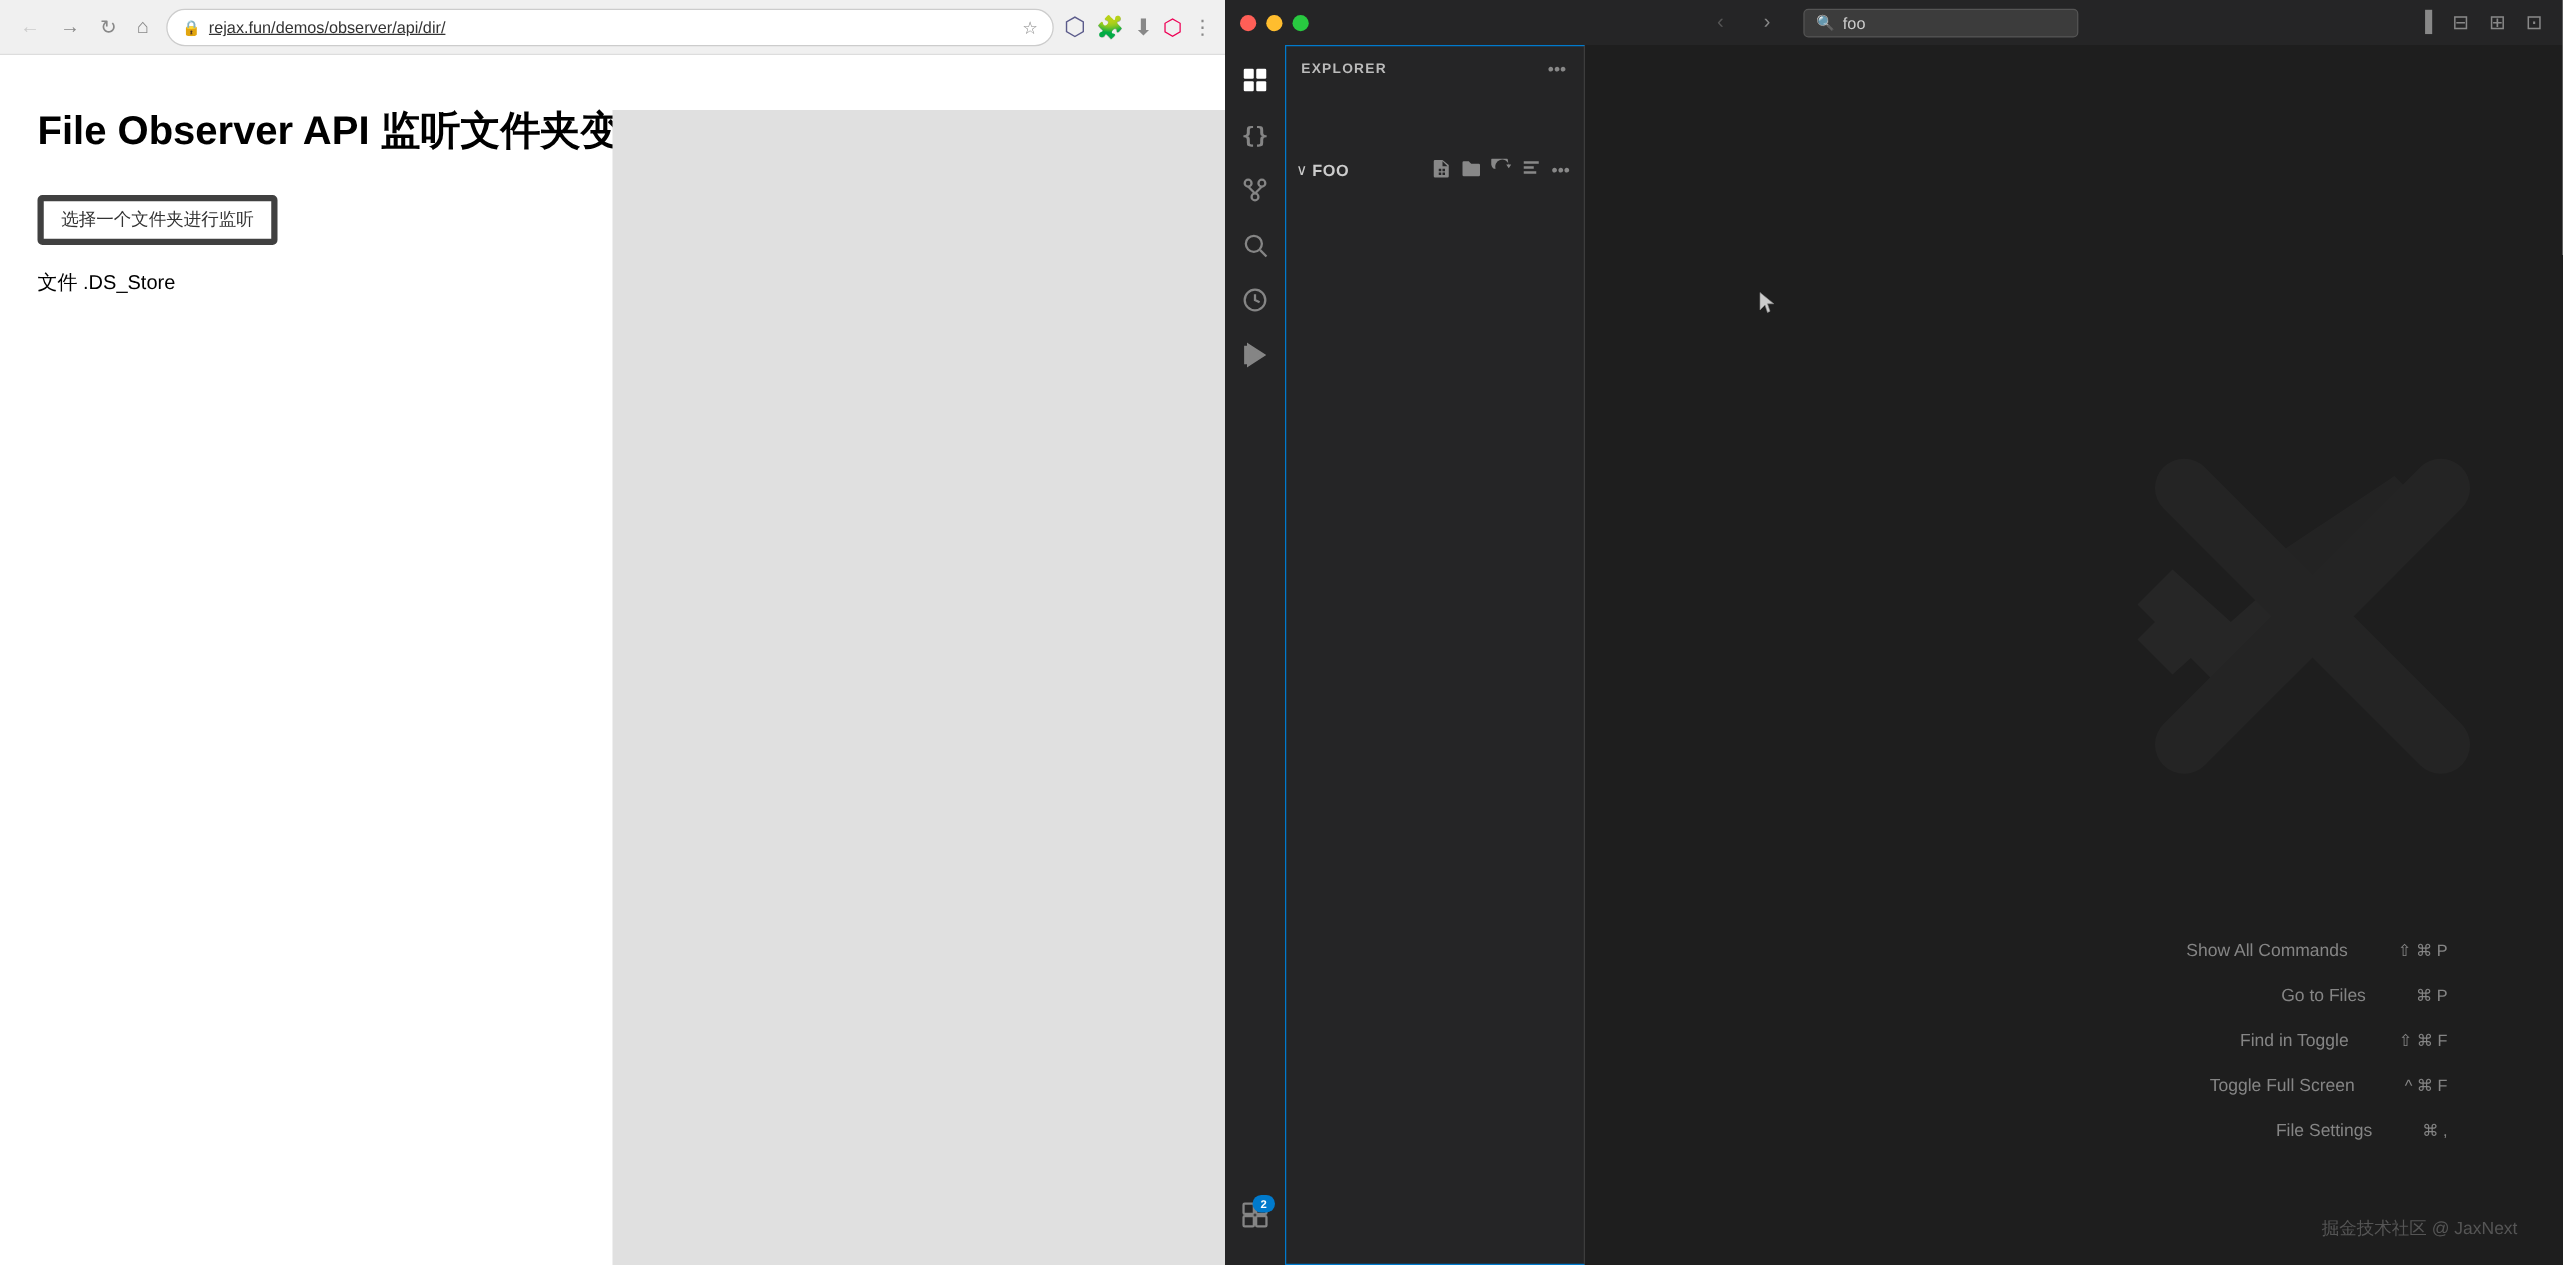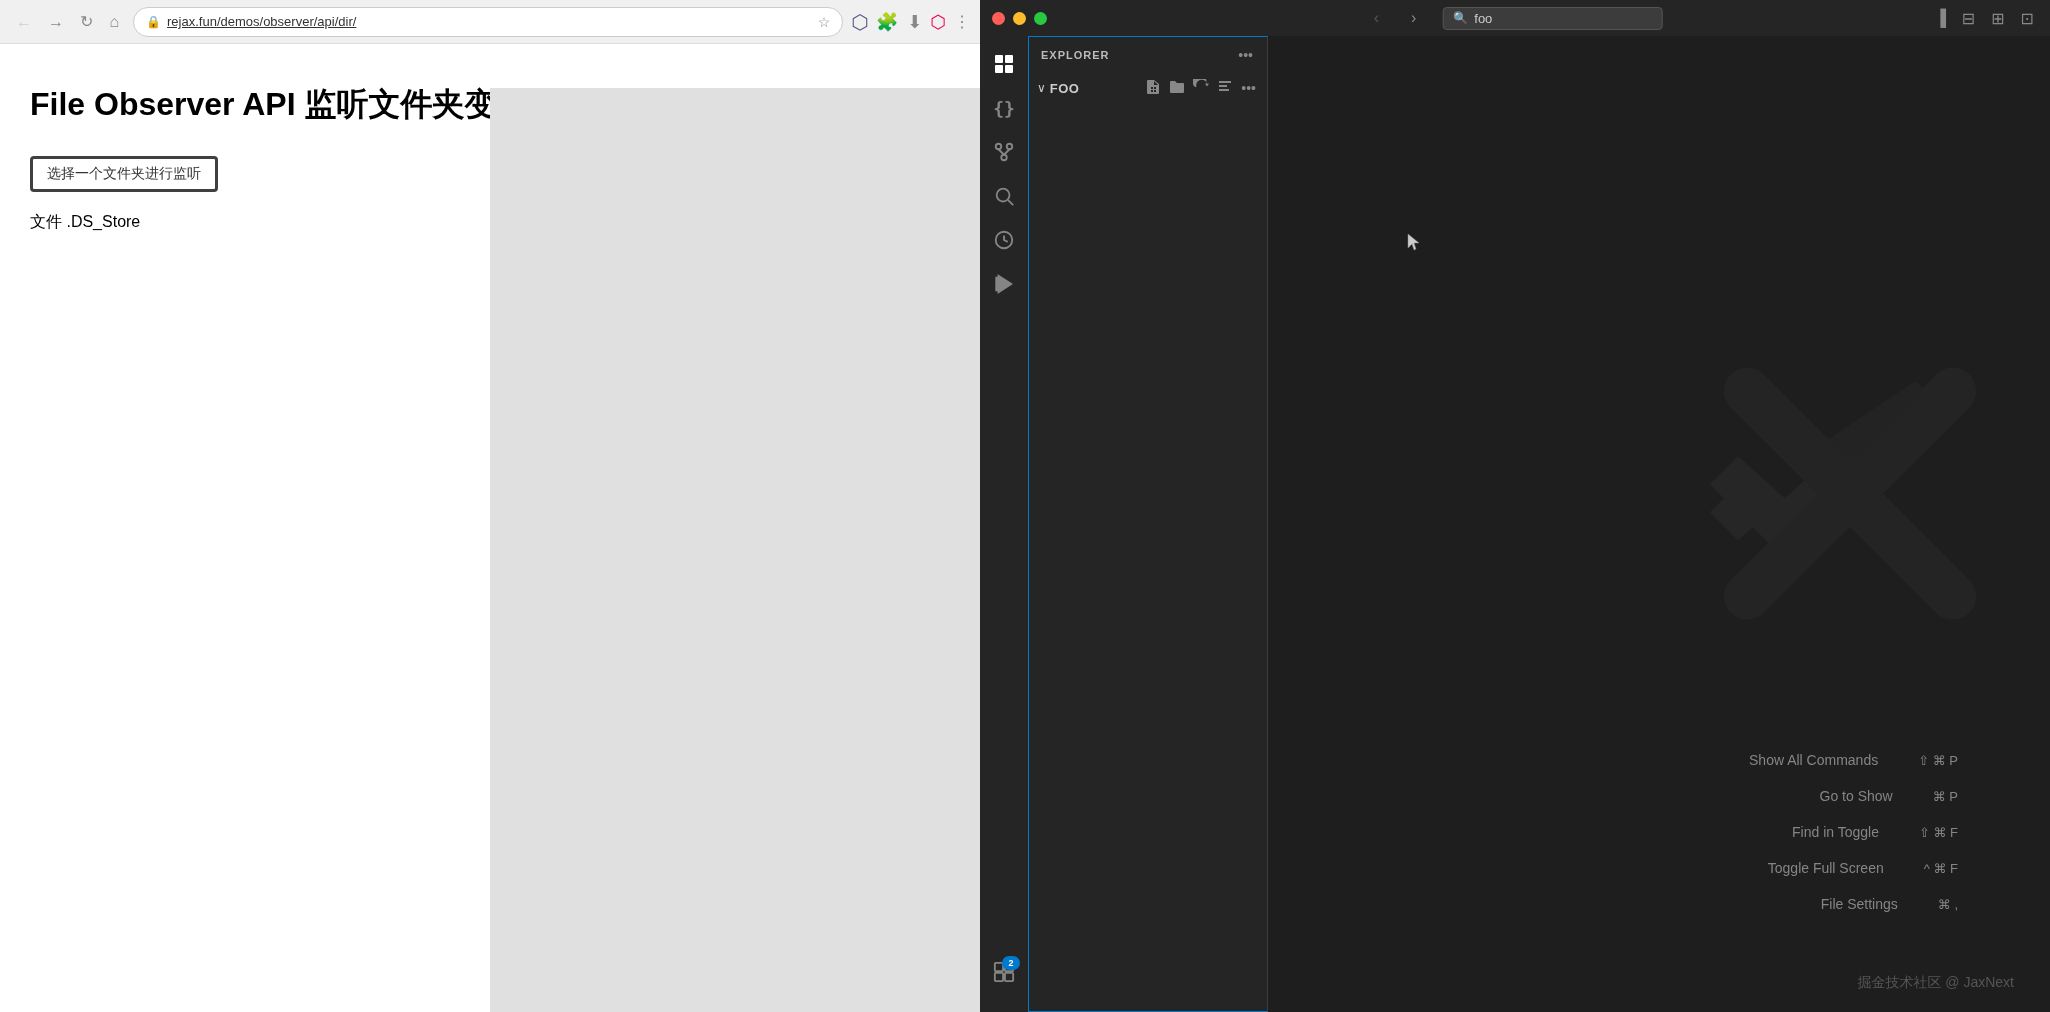"EXPLORER" .sidebar { gap: none -> 48px }
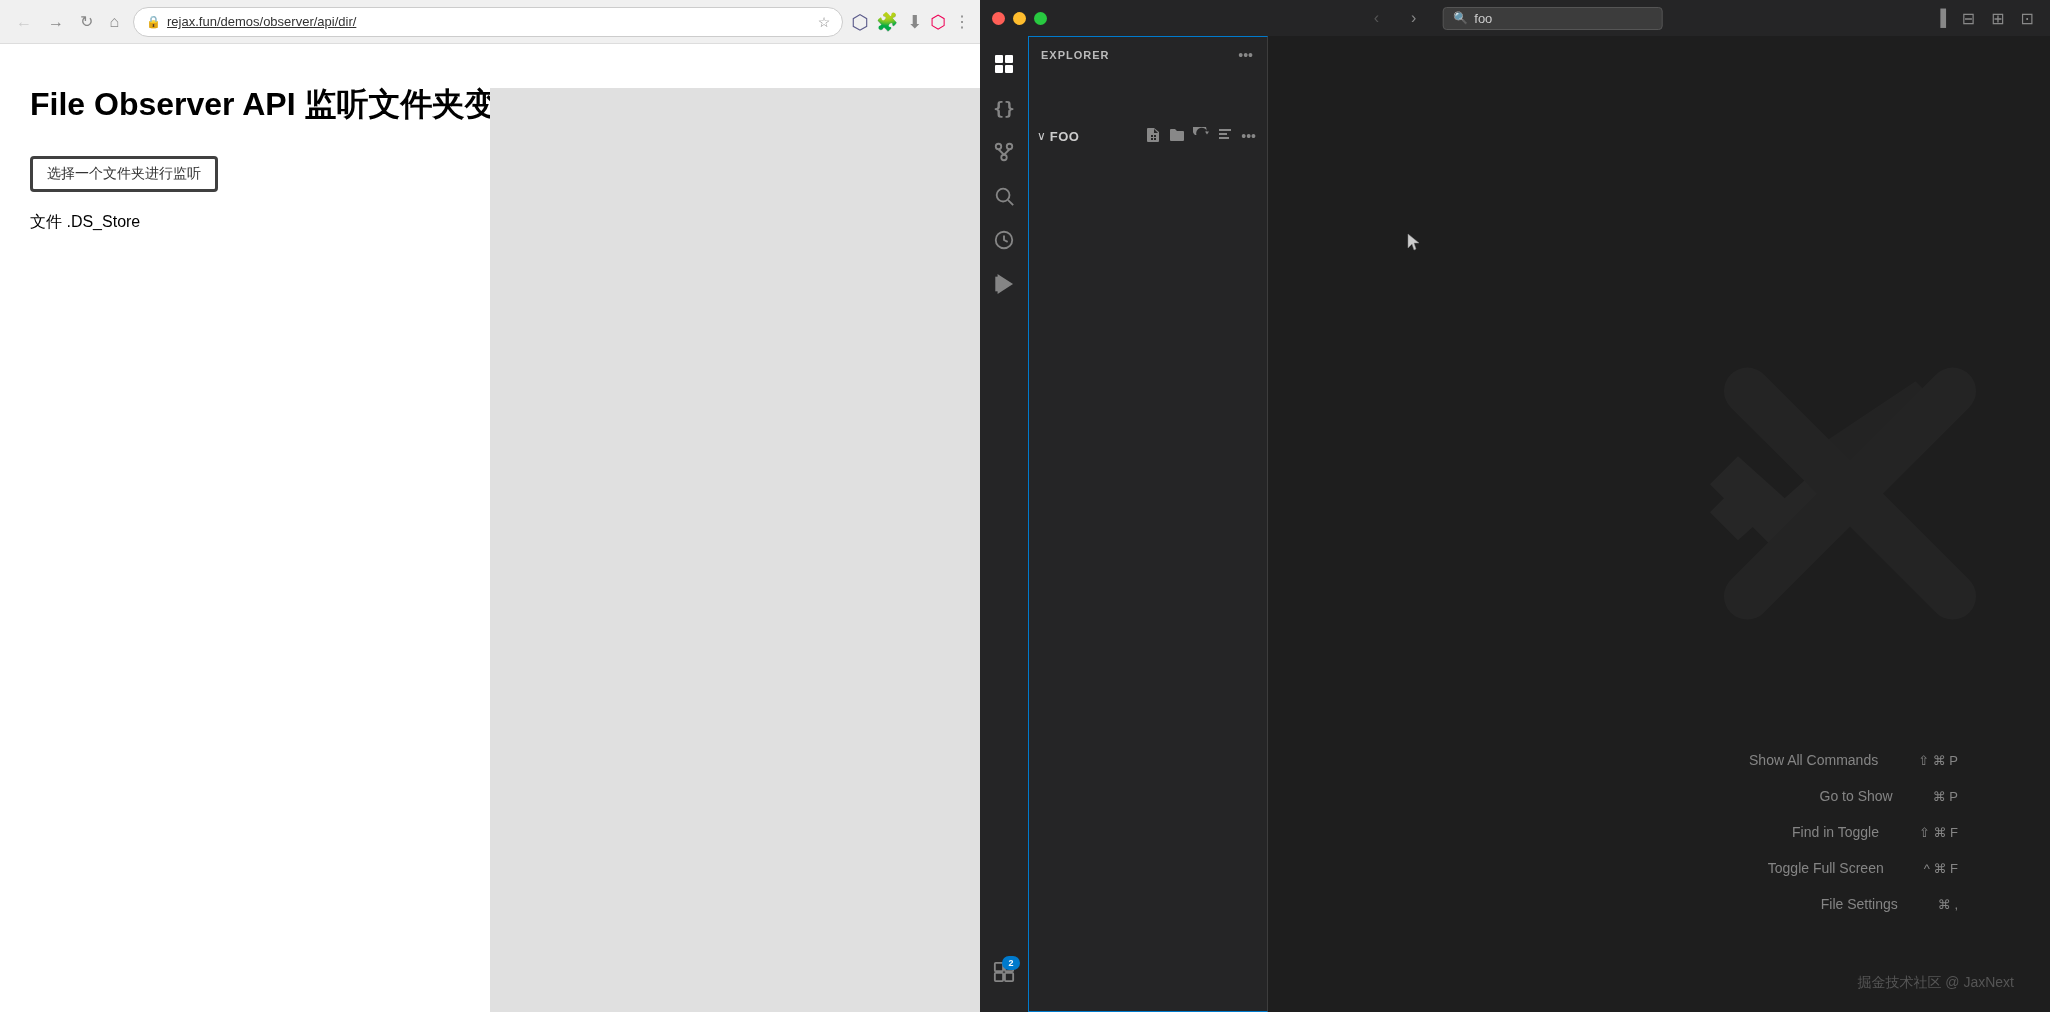"选择一个文件夹进行监听" .select-folder-btn { border: 3px solid #404040 -> 5px solid #404040 }
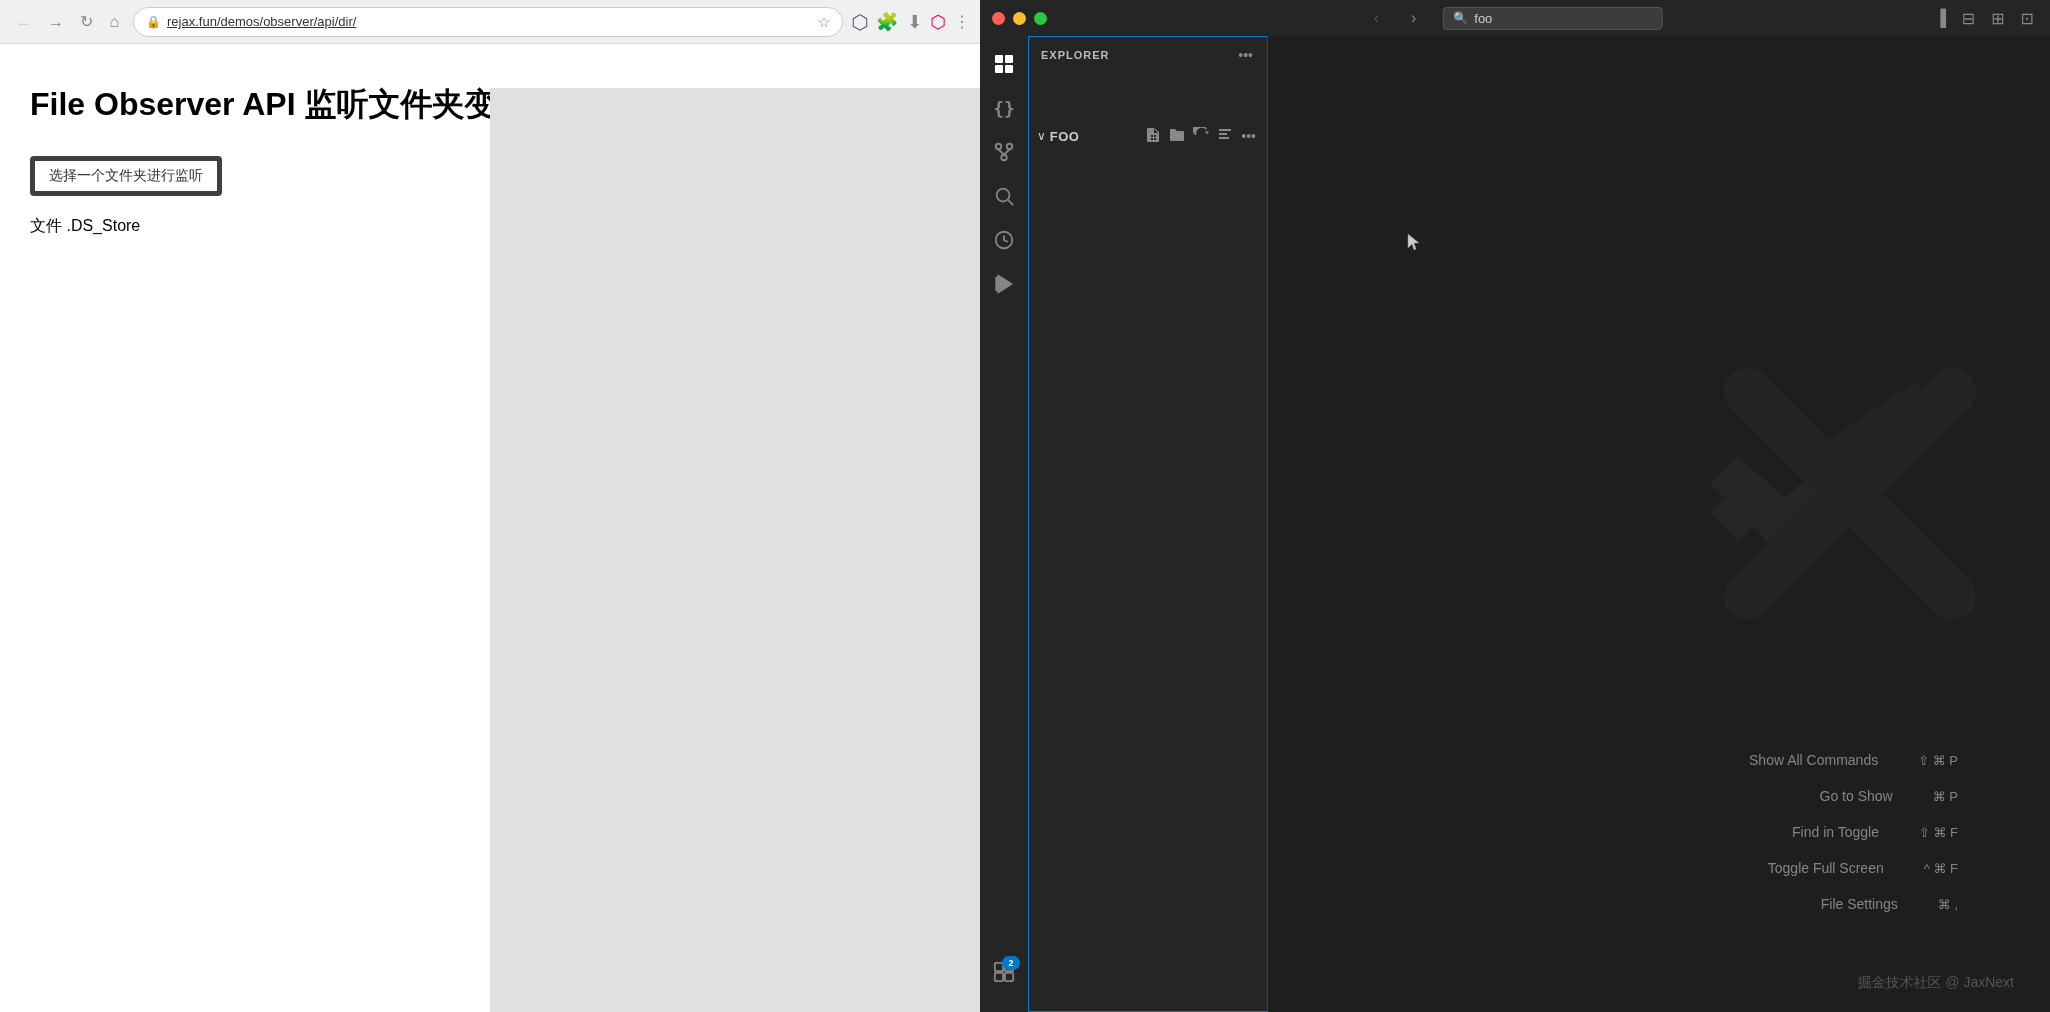"Go to Show" span.shortcut-label { text: Show -> Files }
